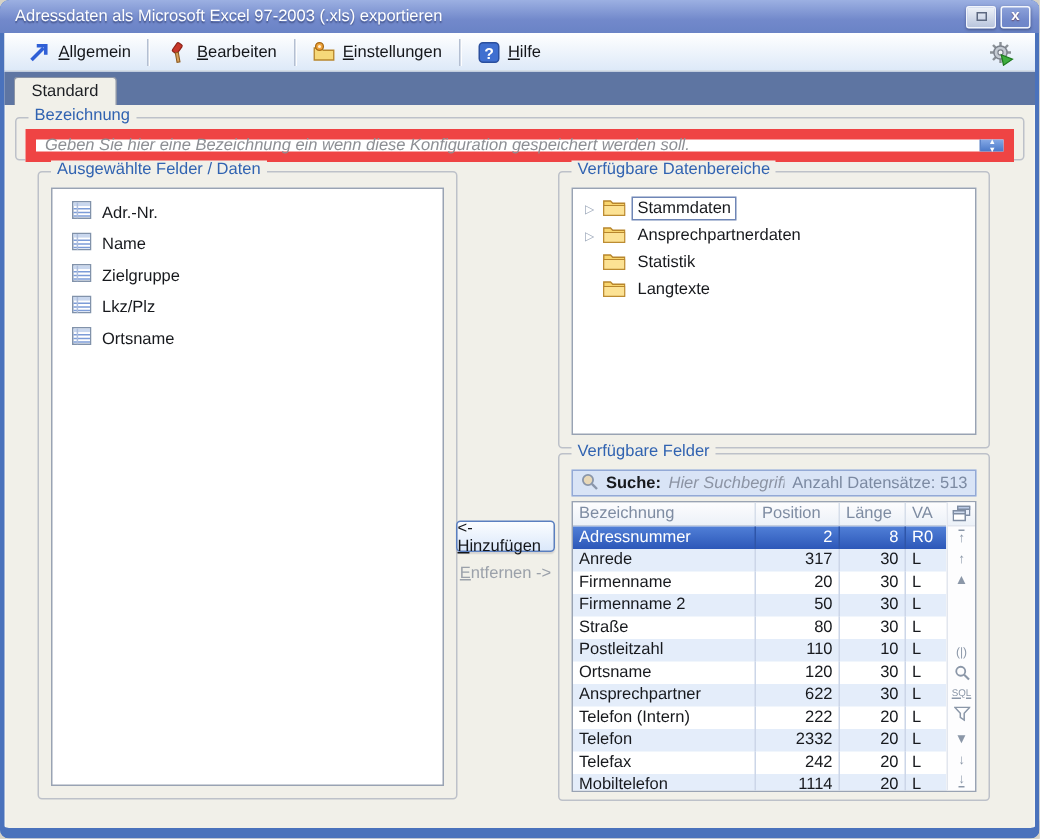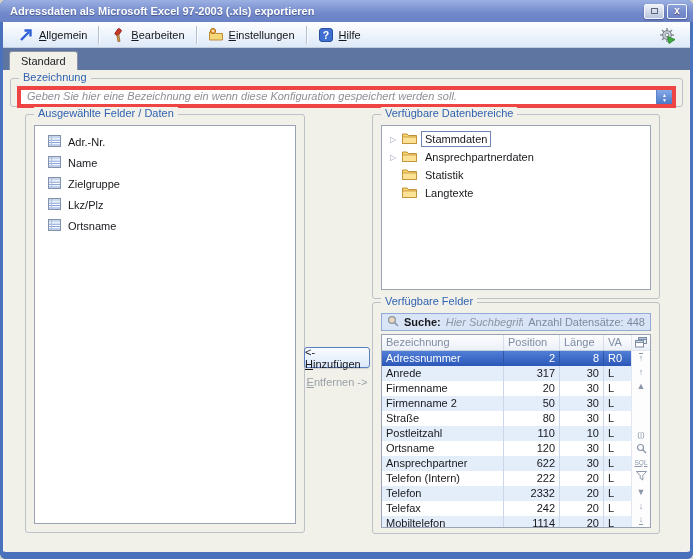"Adressdaten als Microsoft Excel 97-2003" .title-text { font-weight: bold -> normal }
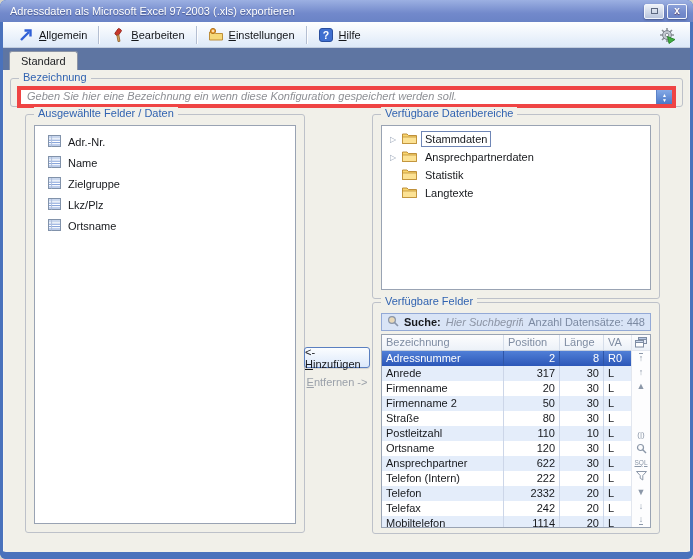"Geben Sie hier eine Bezeichnung" .combo { align-items: none -> center; border: 4px solid #ef4444 -> 7px solid #ef4444 }
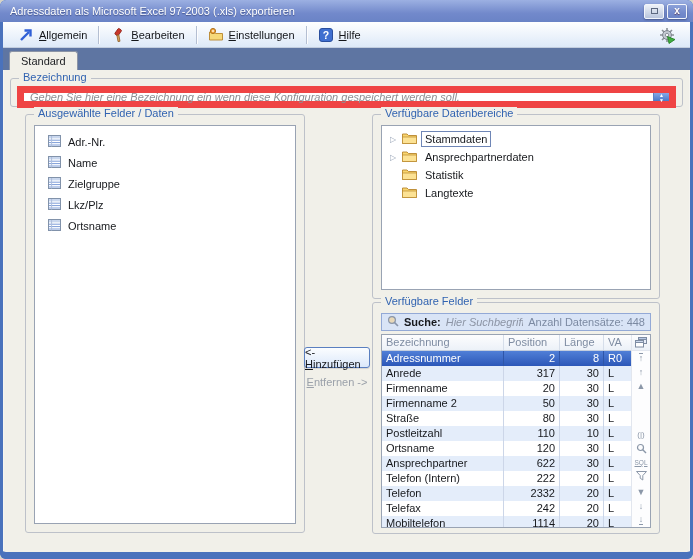"Anzahl Datensätze: 448" span.search-count { text: 448 -> 513 }
